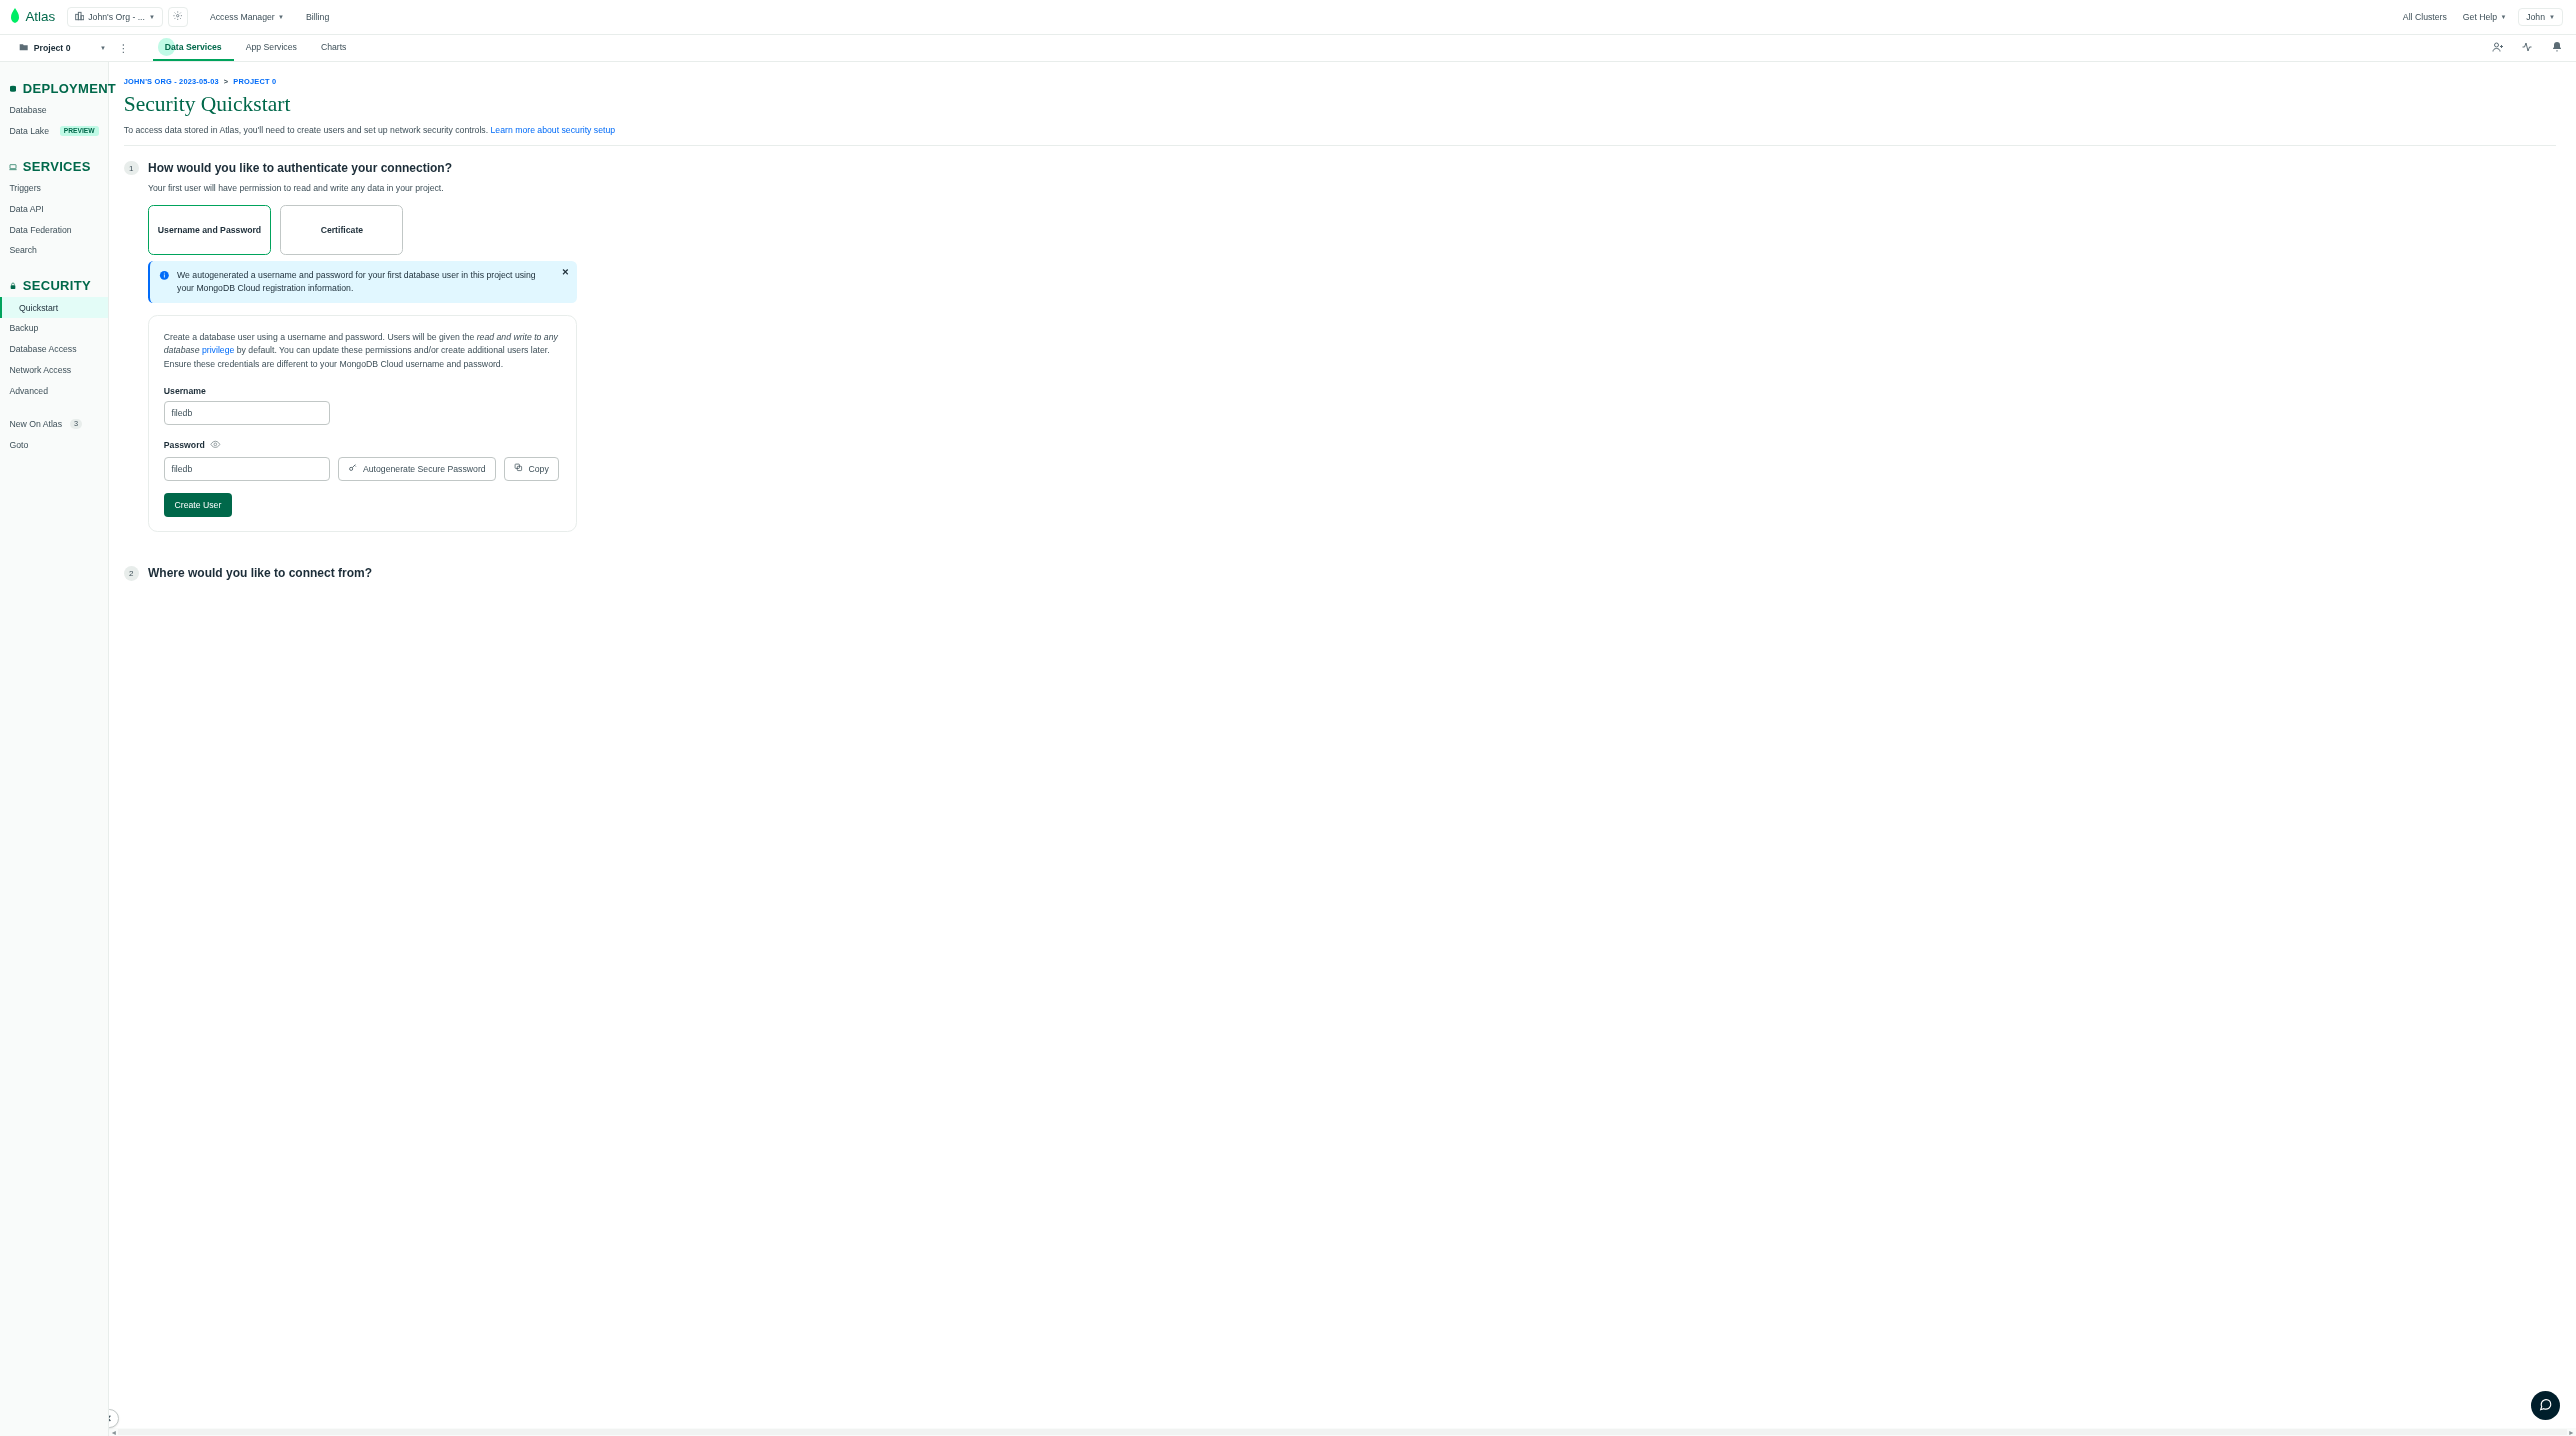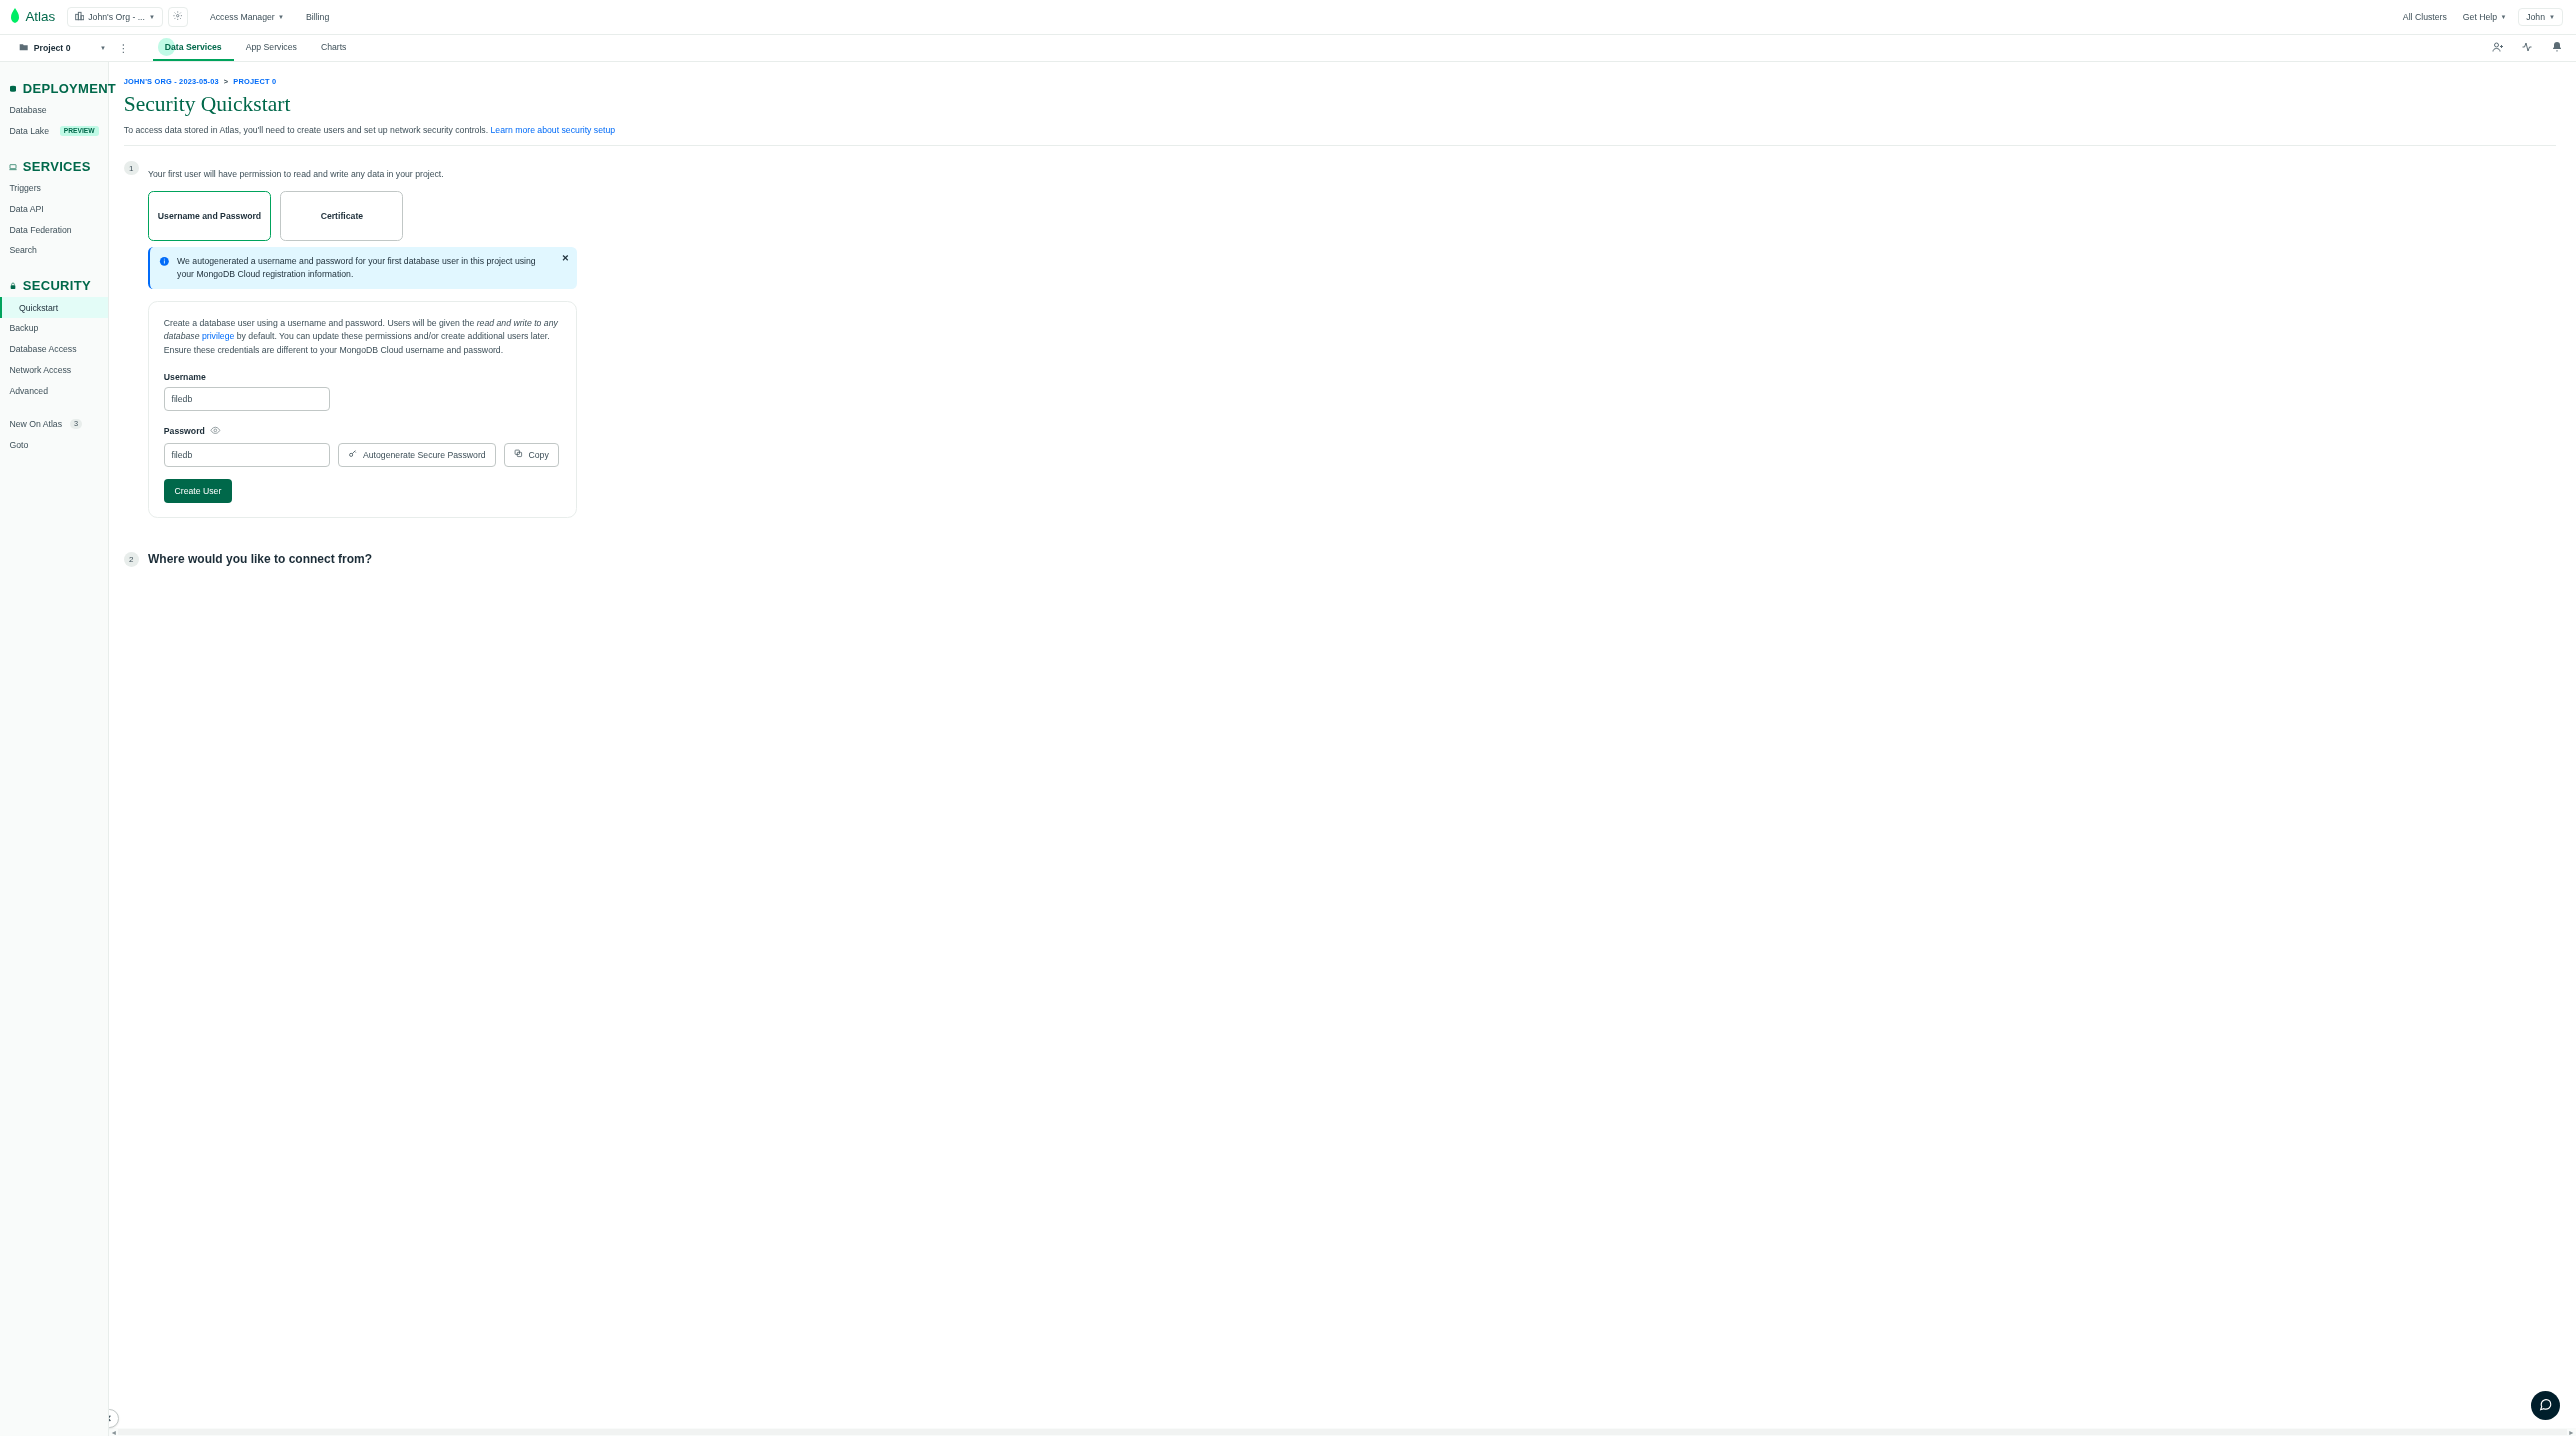"How would you like to" h2.step-title { html: none -> <h2>How would you like to authenticate your connection?</h2> }
